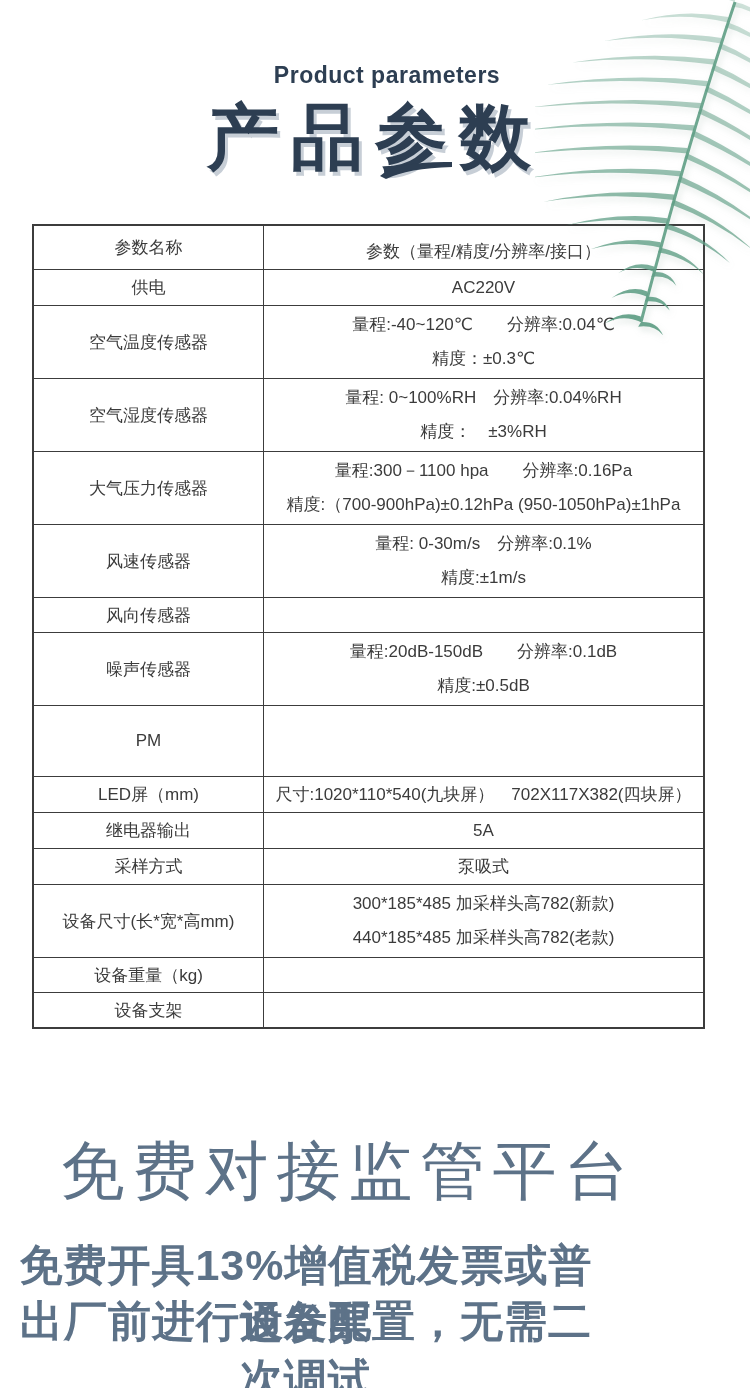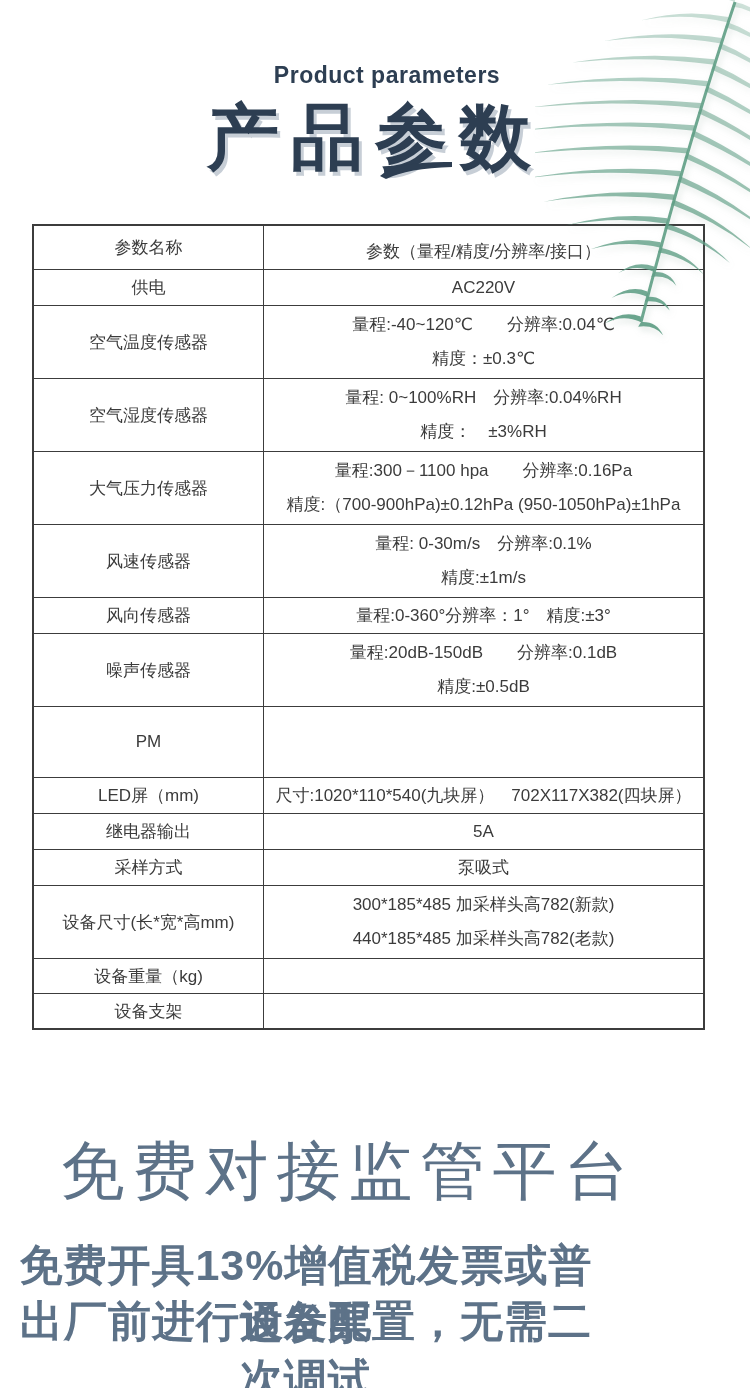"量程:0-360°分辨率：1° 精度:±3°" div.cell-value { html: <div><div>量程:0-360°分辨率：1° 精度:±3°</div></div> -> none }
